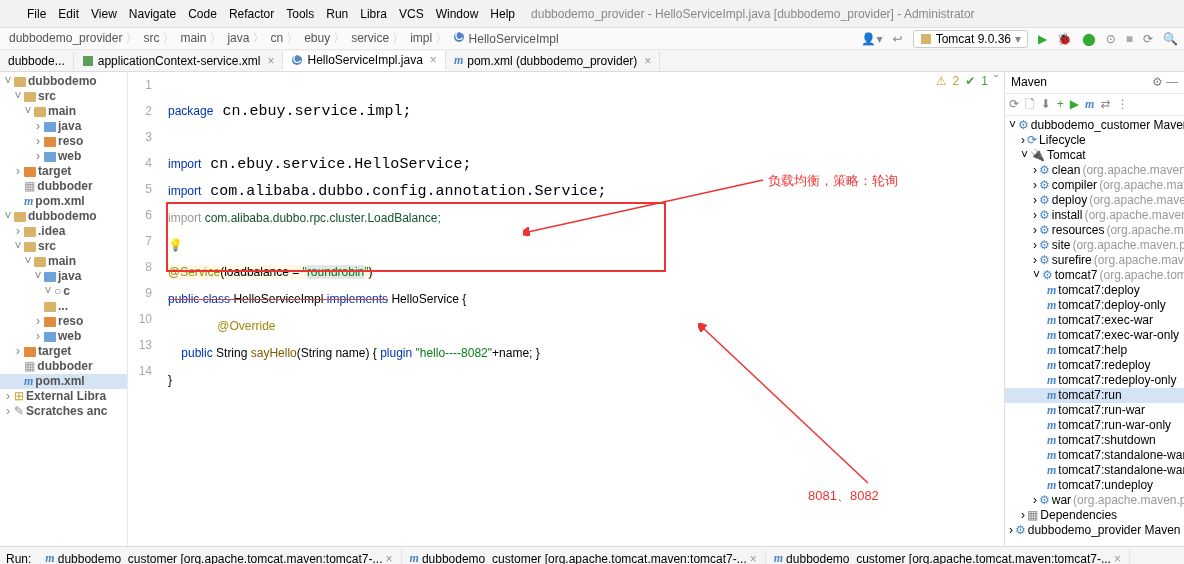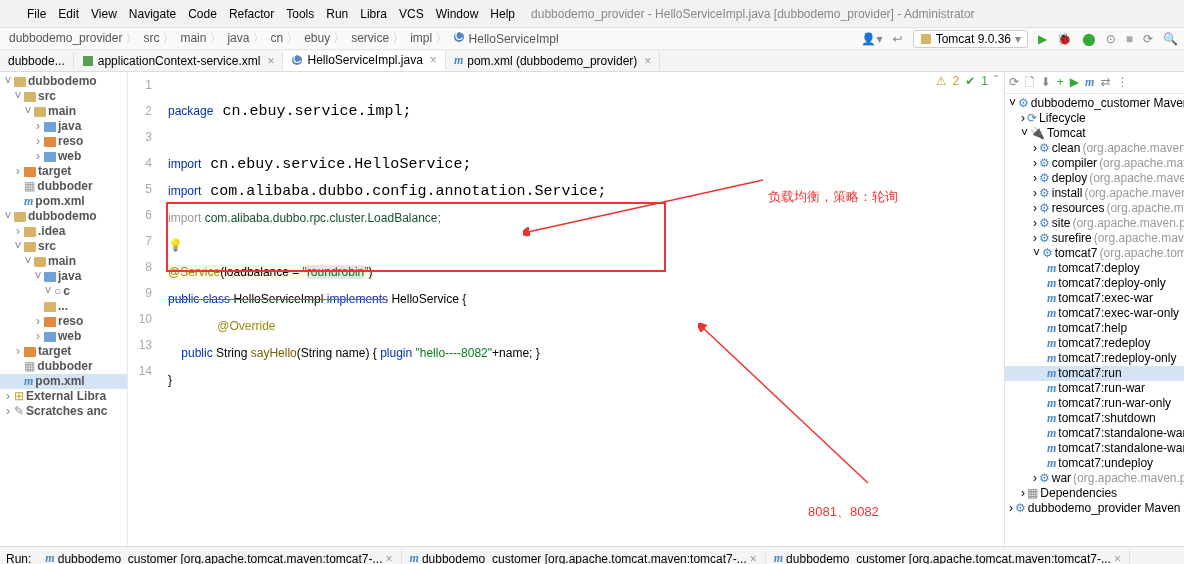"Maven" div.maven-head { html: none -> <div> <span>Maven</span> <span><span>⚙</span> <span>—</span></span> </div> }
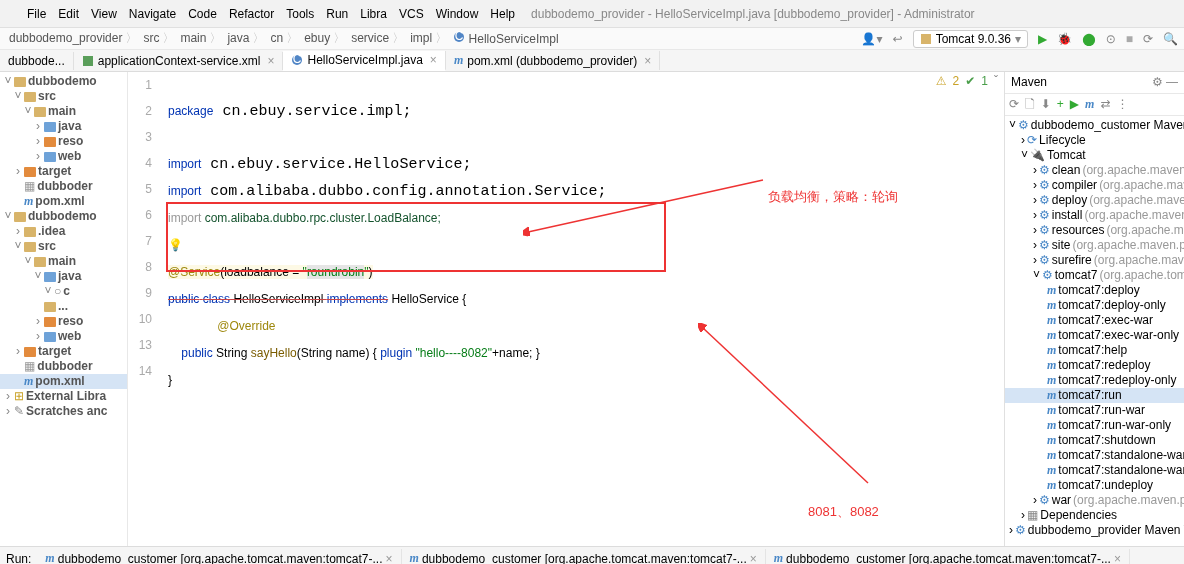"负载均衡，策略：轮询" .red-text { margin-top: 16px -> none }
